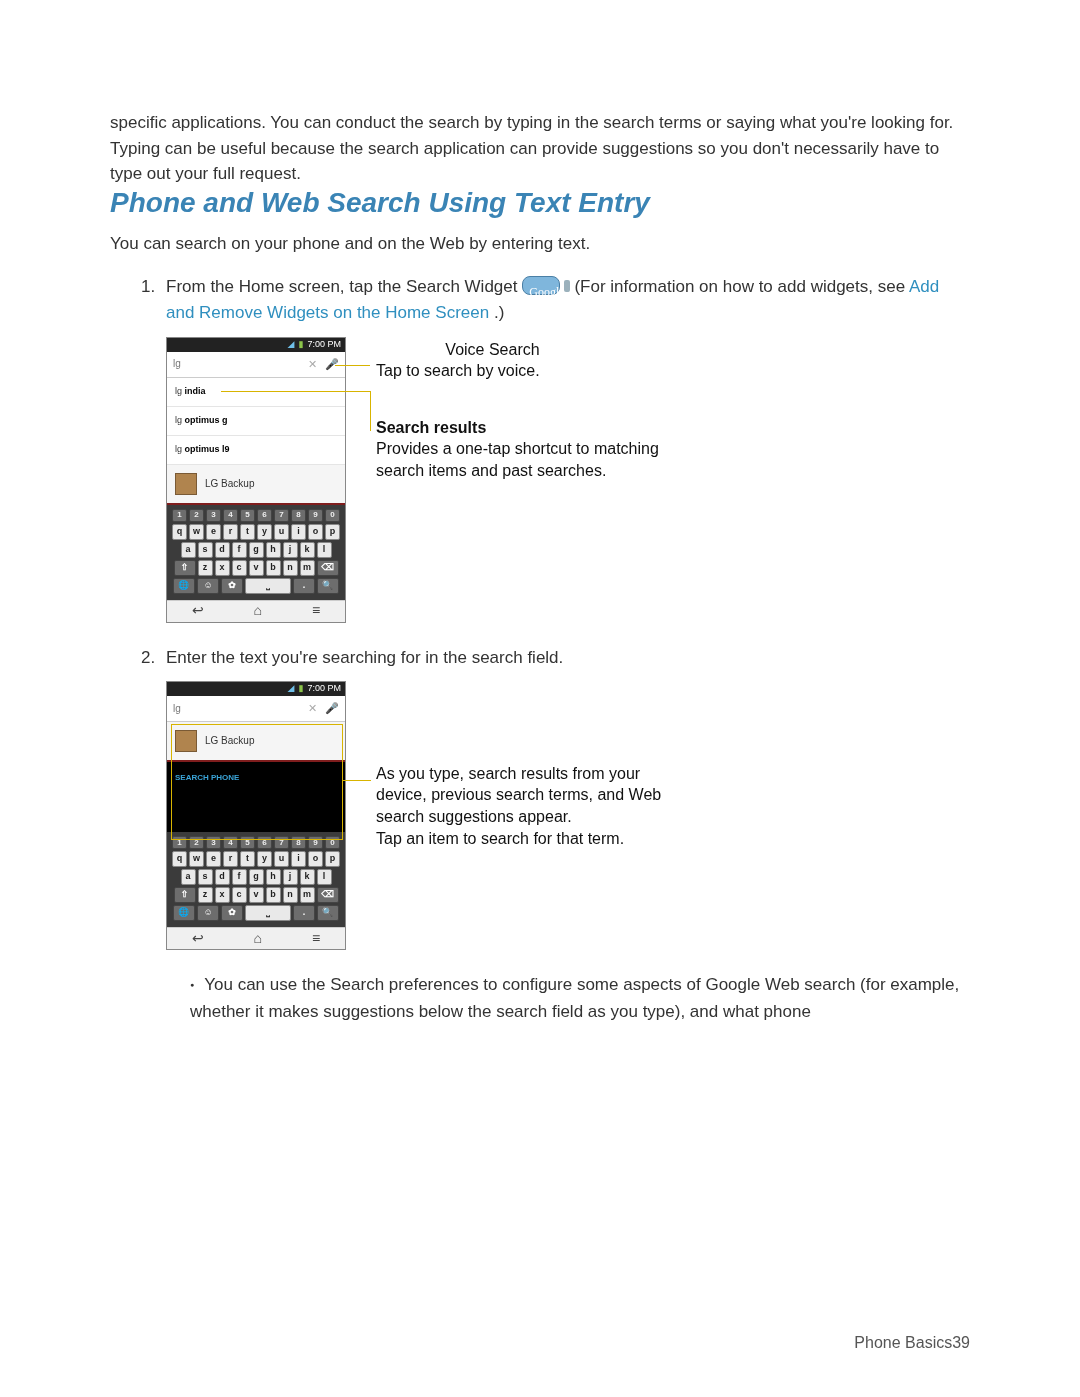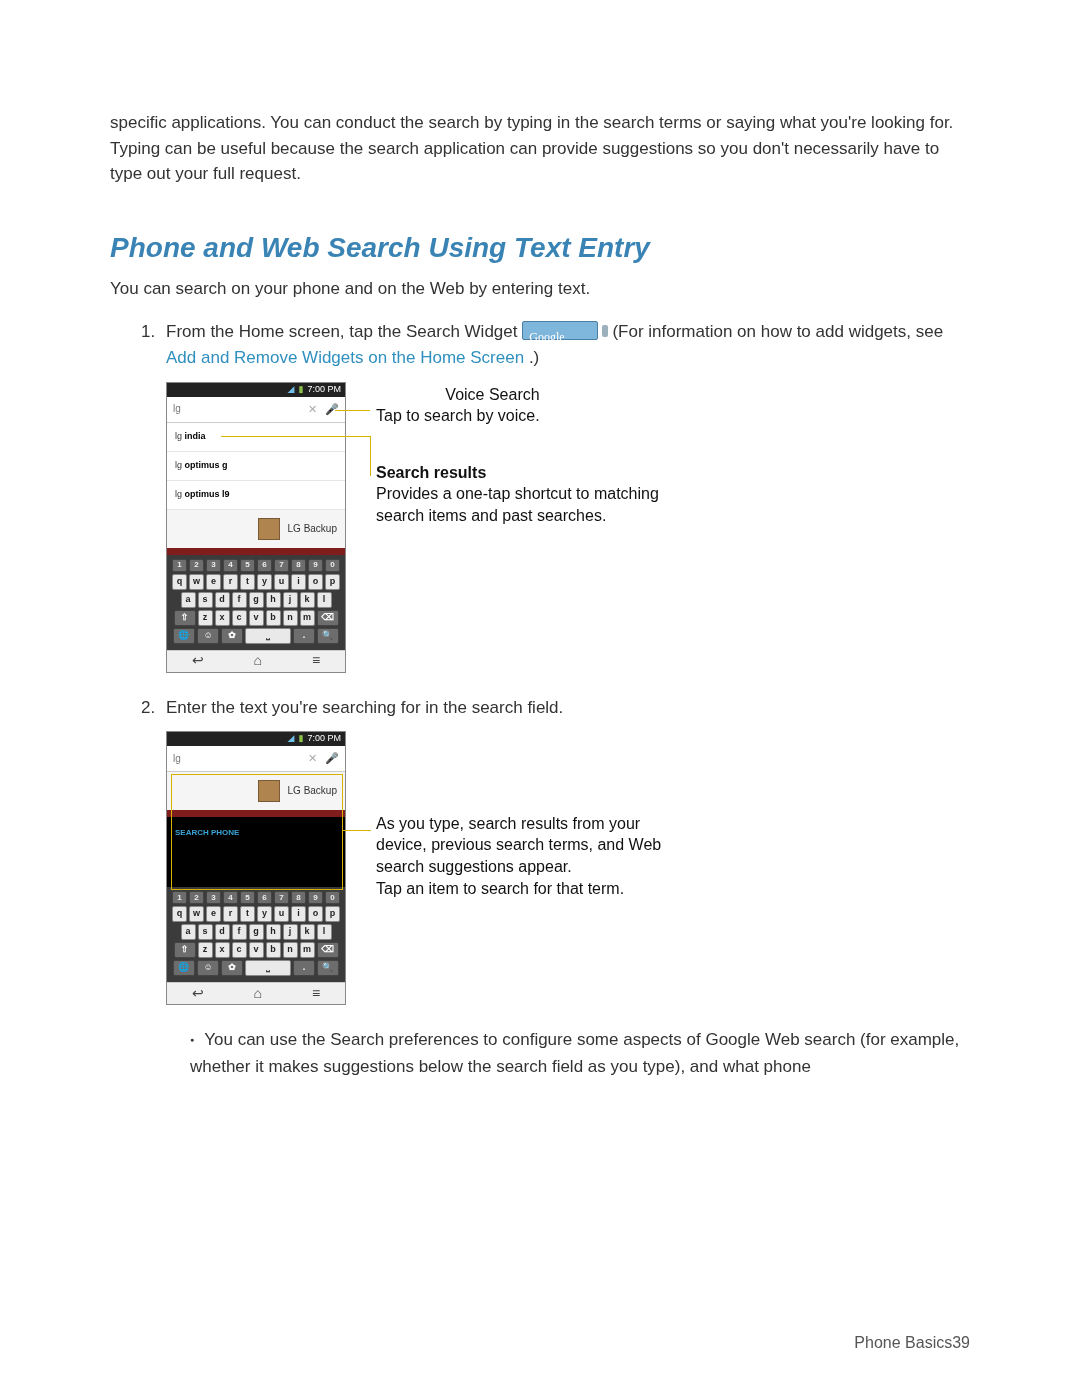"specific applications. You can conduct" .intro-para { margin-bottom: 45px -> none }
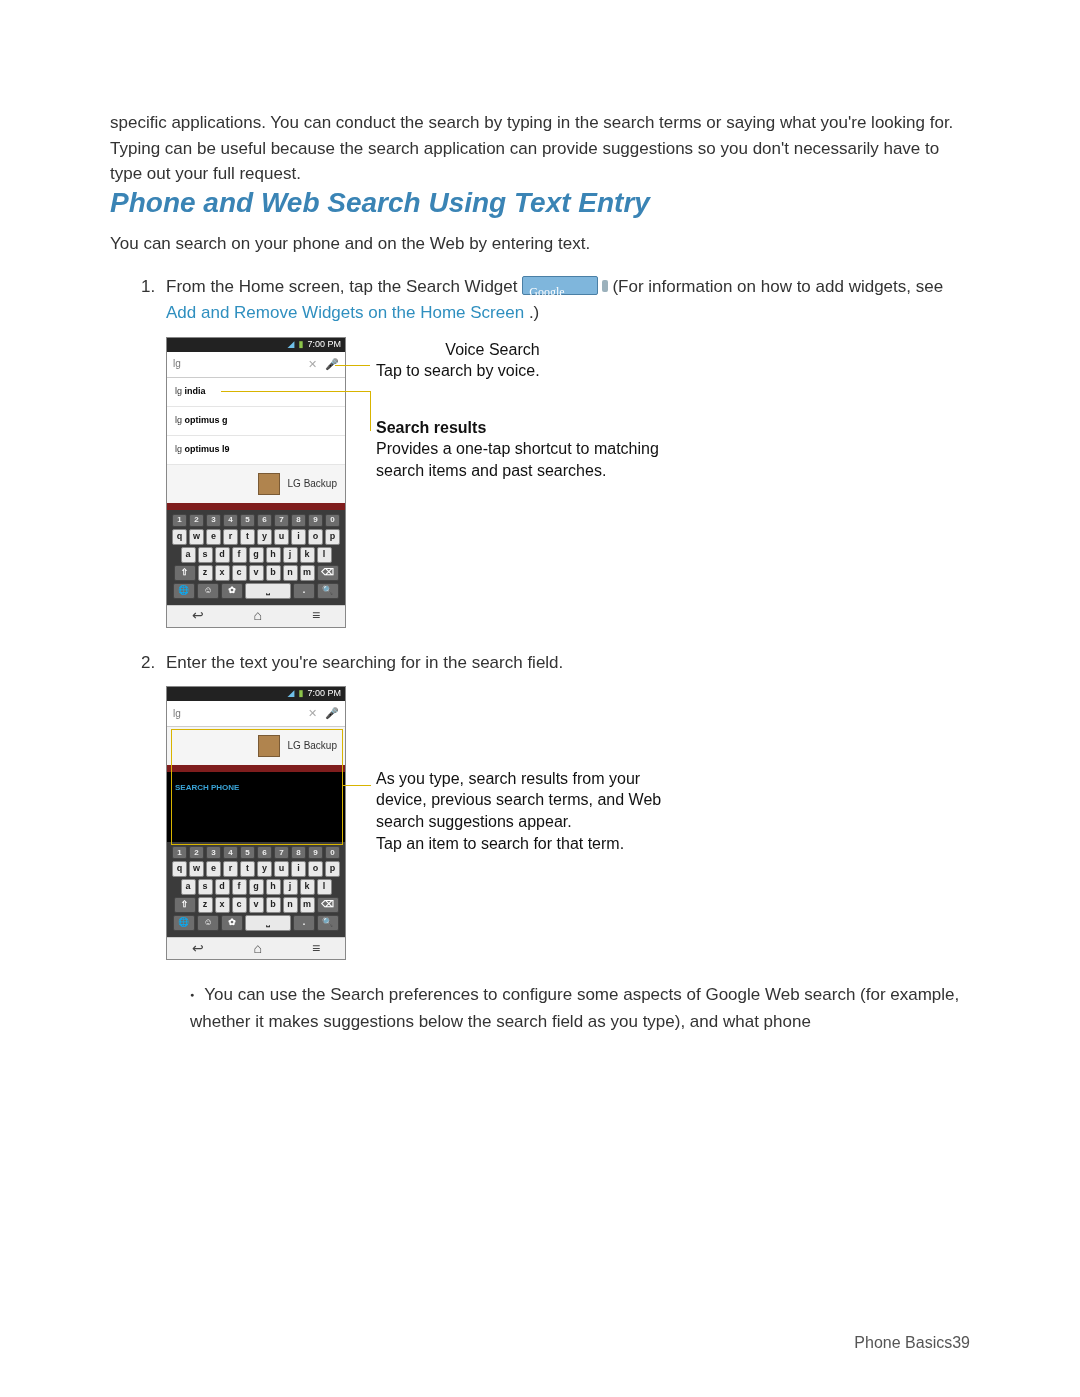"Google" .google-badge { border-radius: 2px -> 8px; width: 76px -> 38px }
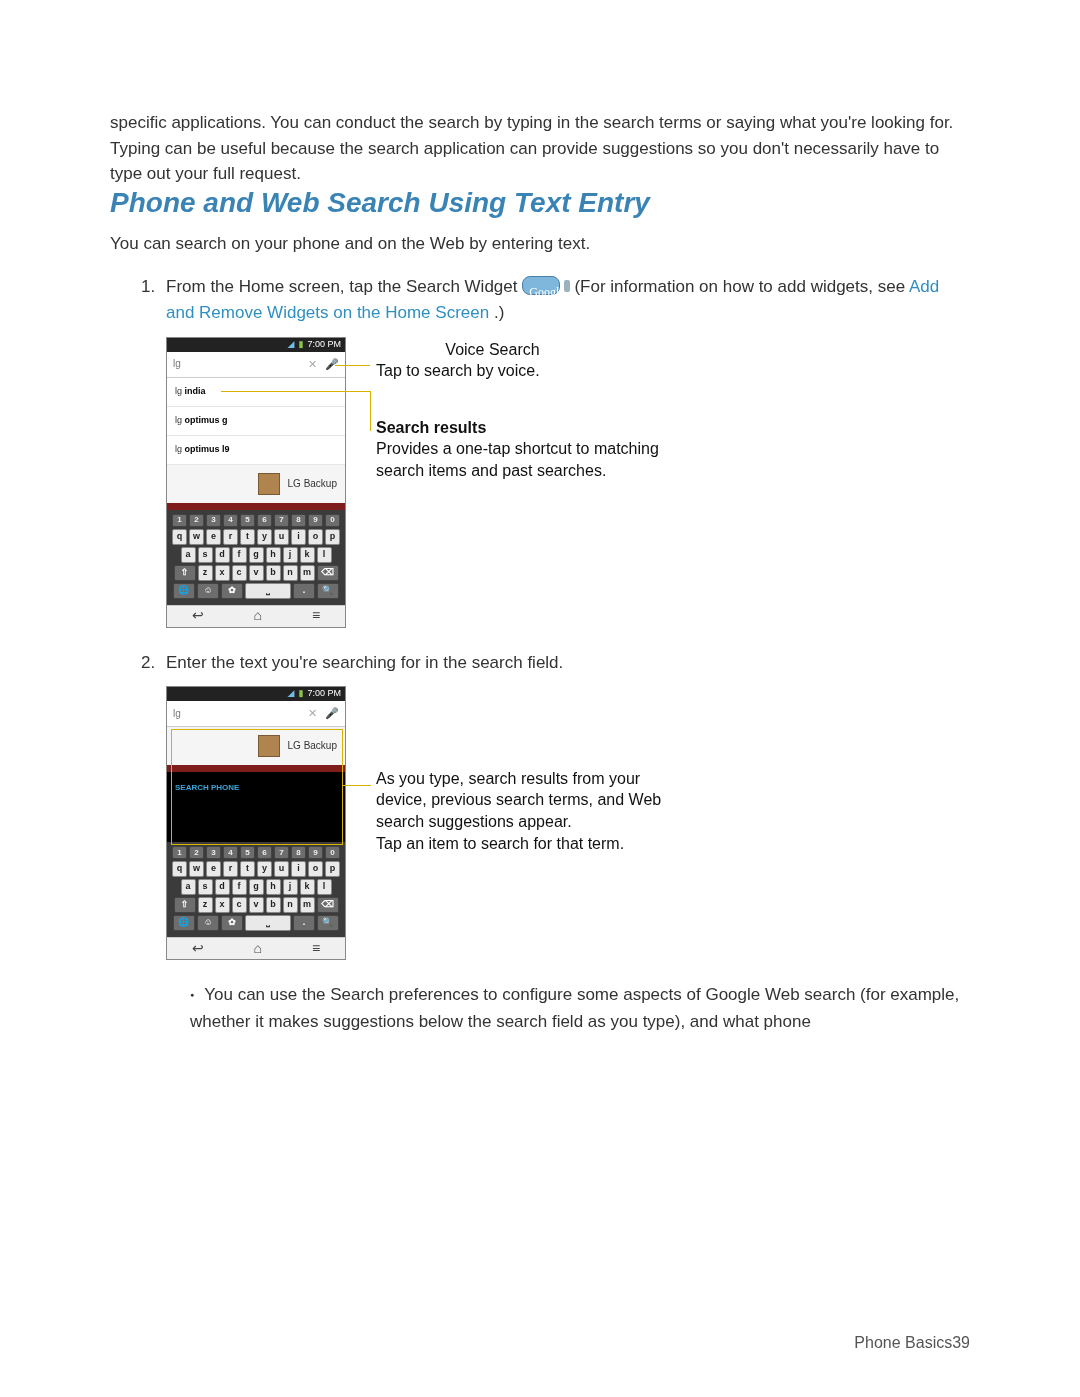"LG Backup" .approw { border-bottom: 7px solid #7f1d1d -> 2px solid #7f1d1d; justify-content: flex-end -> none }
